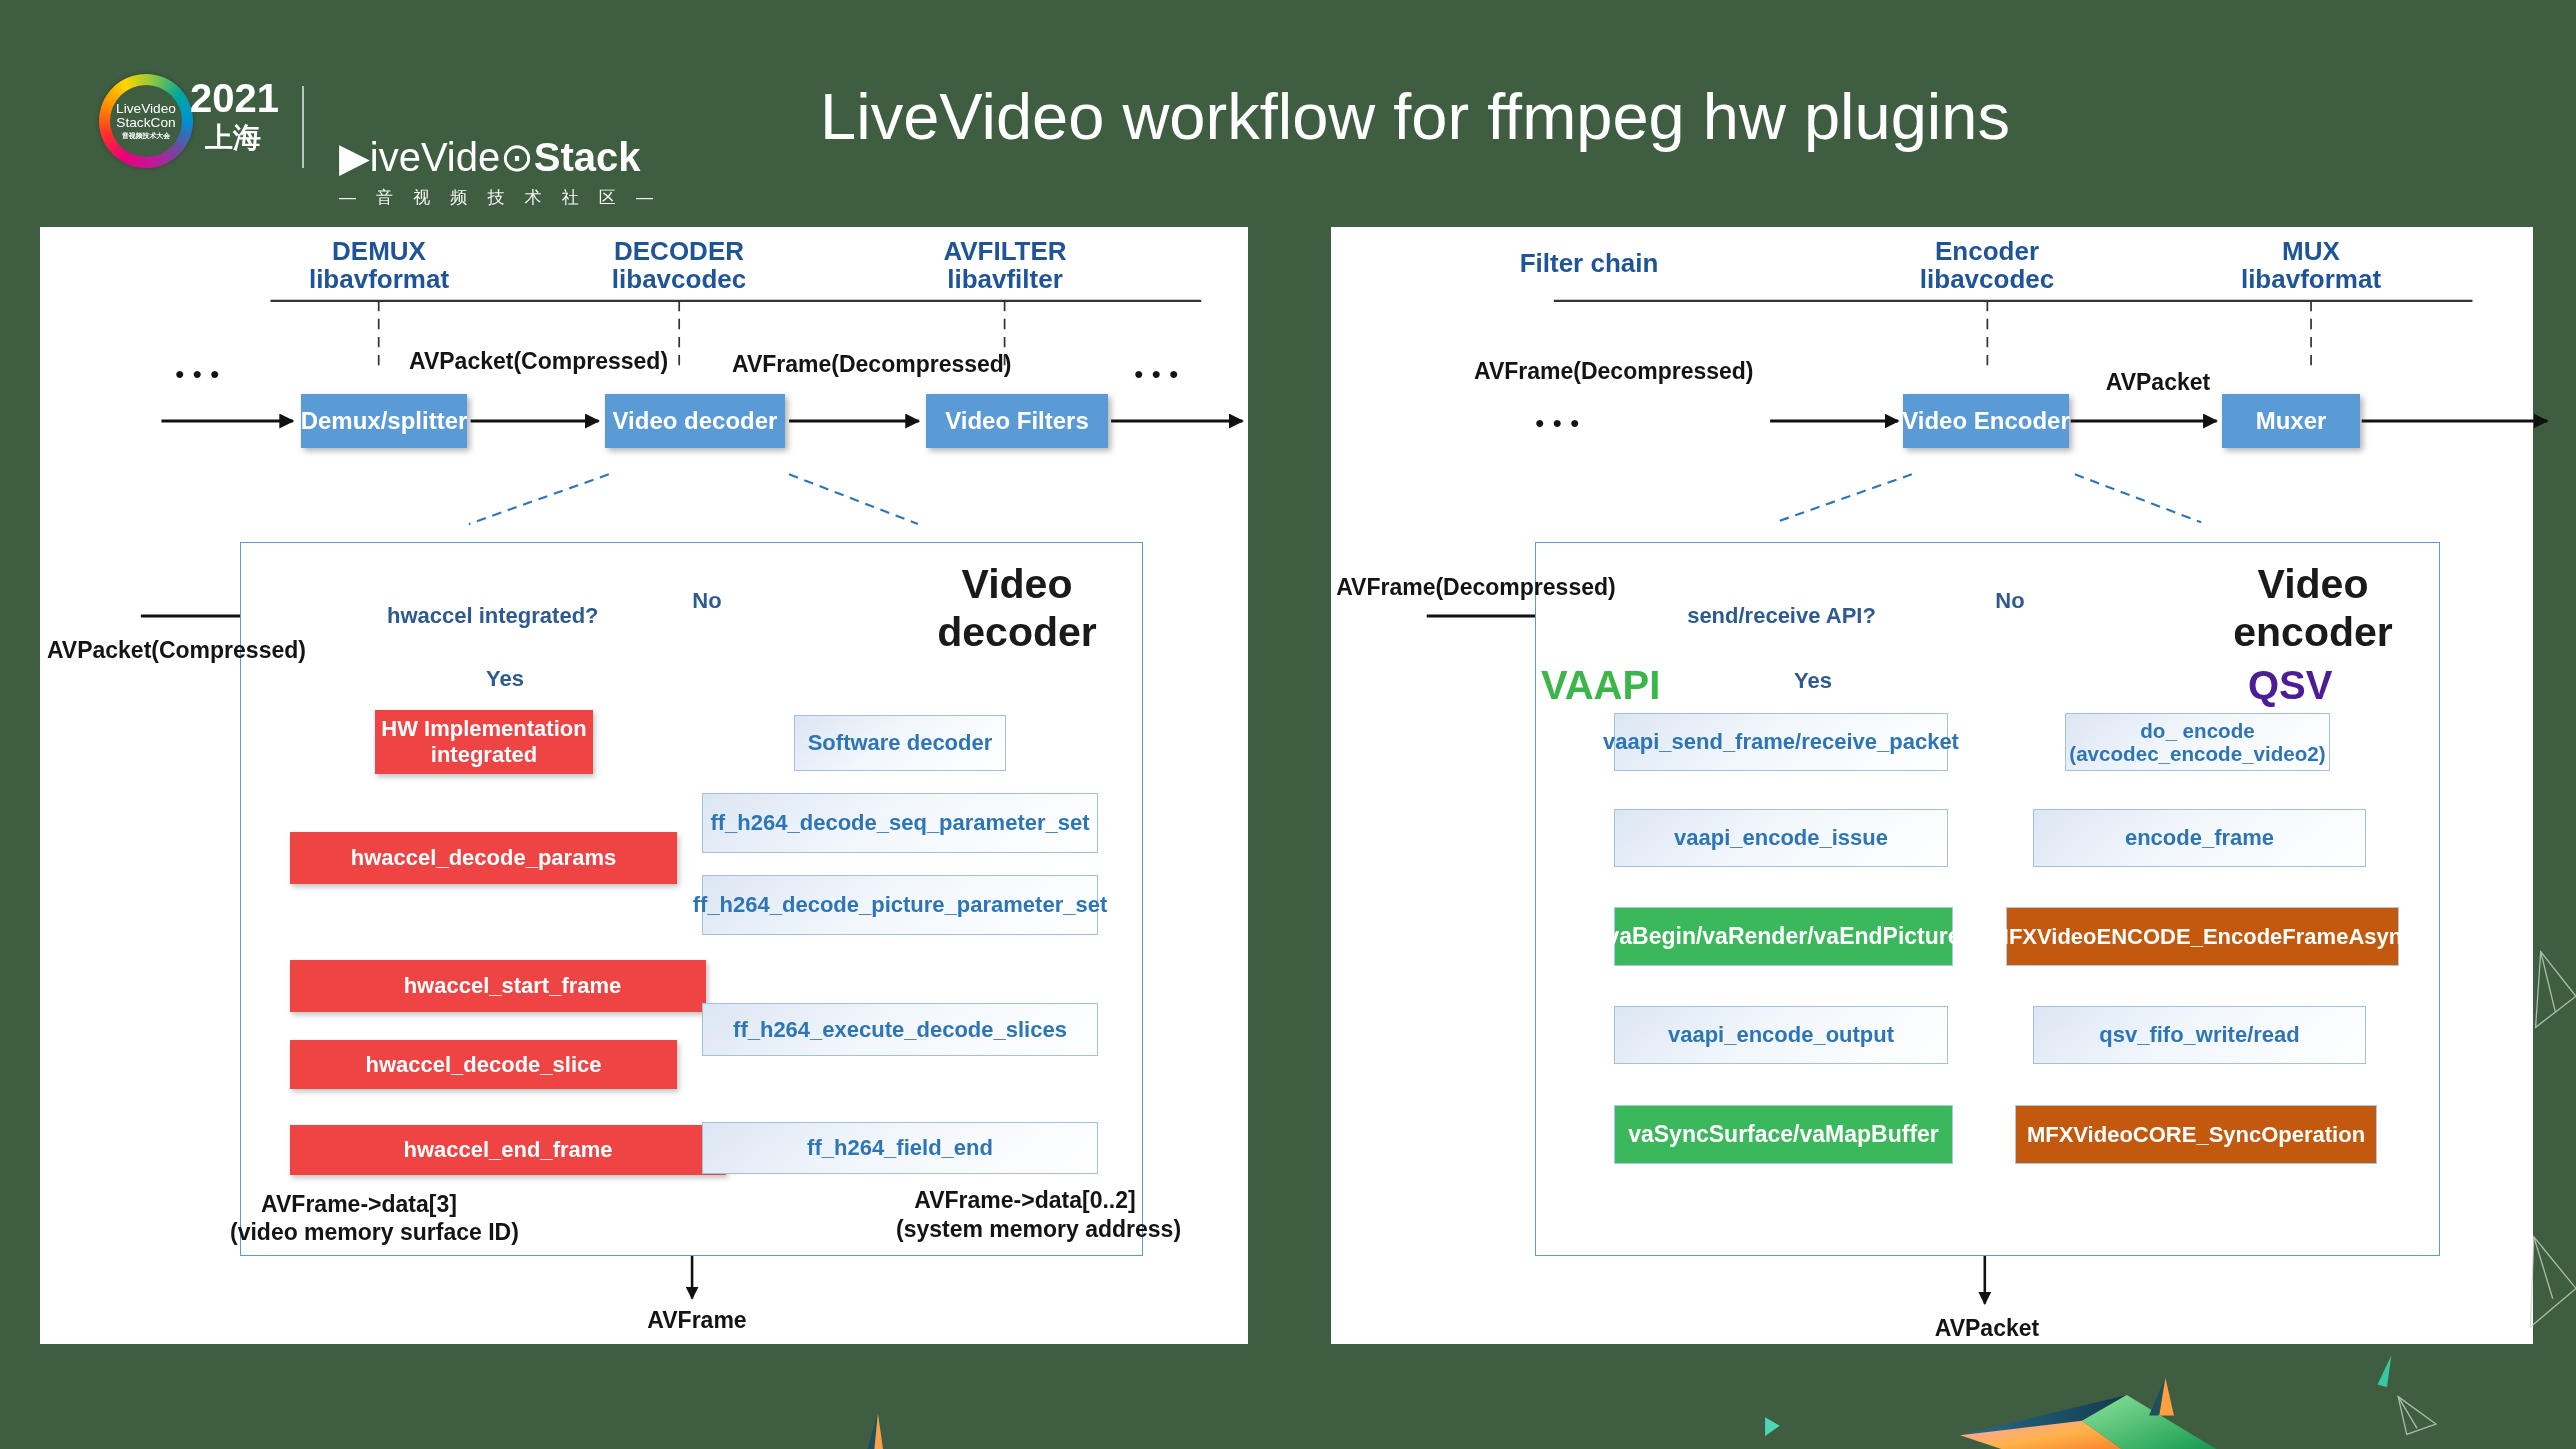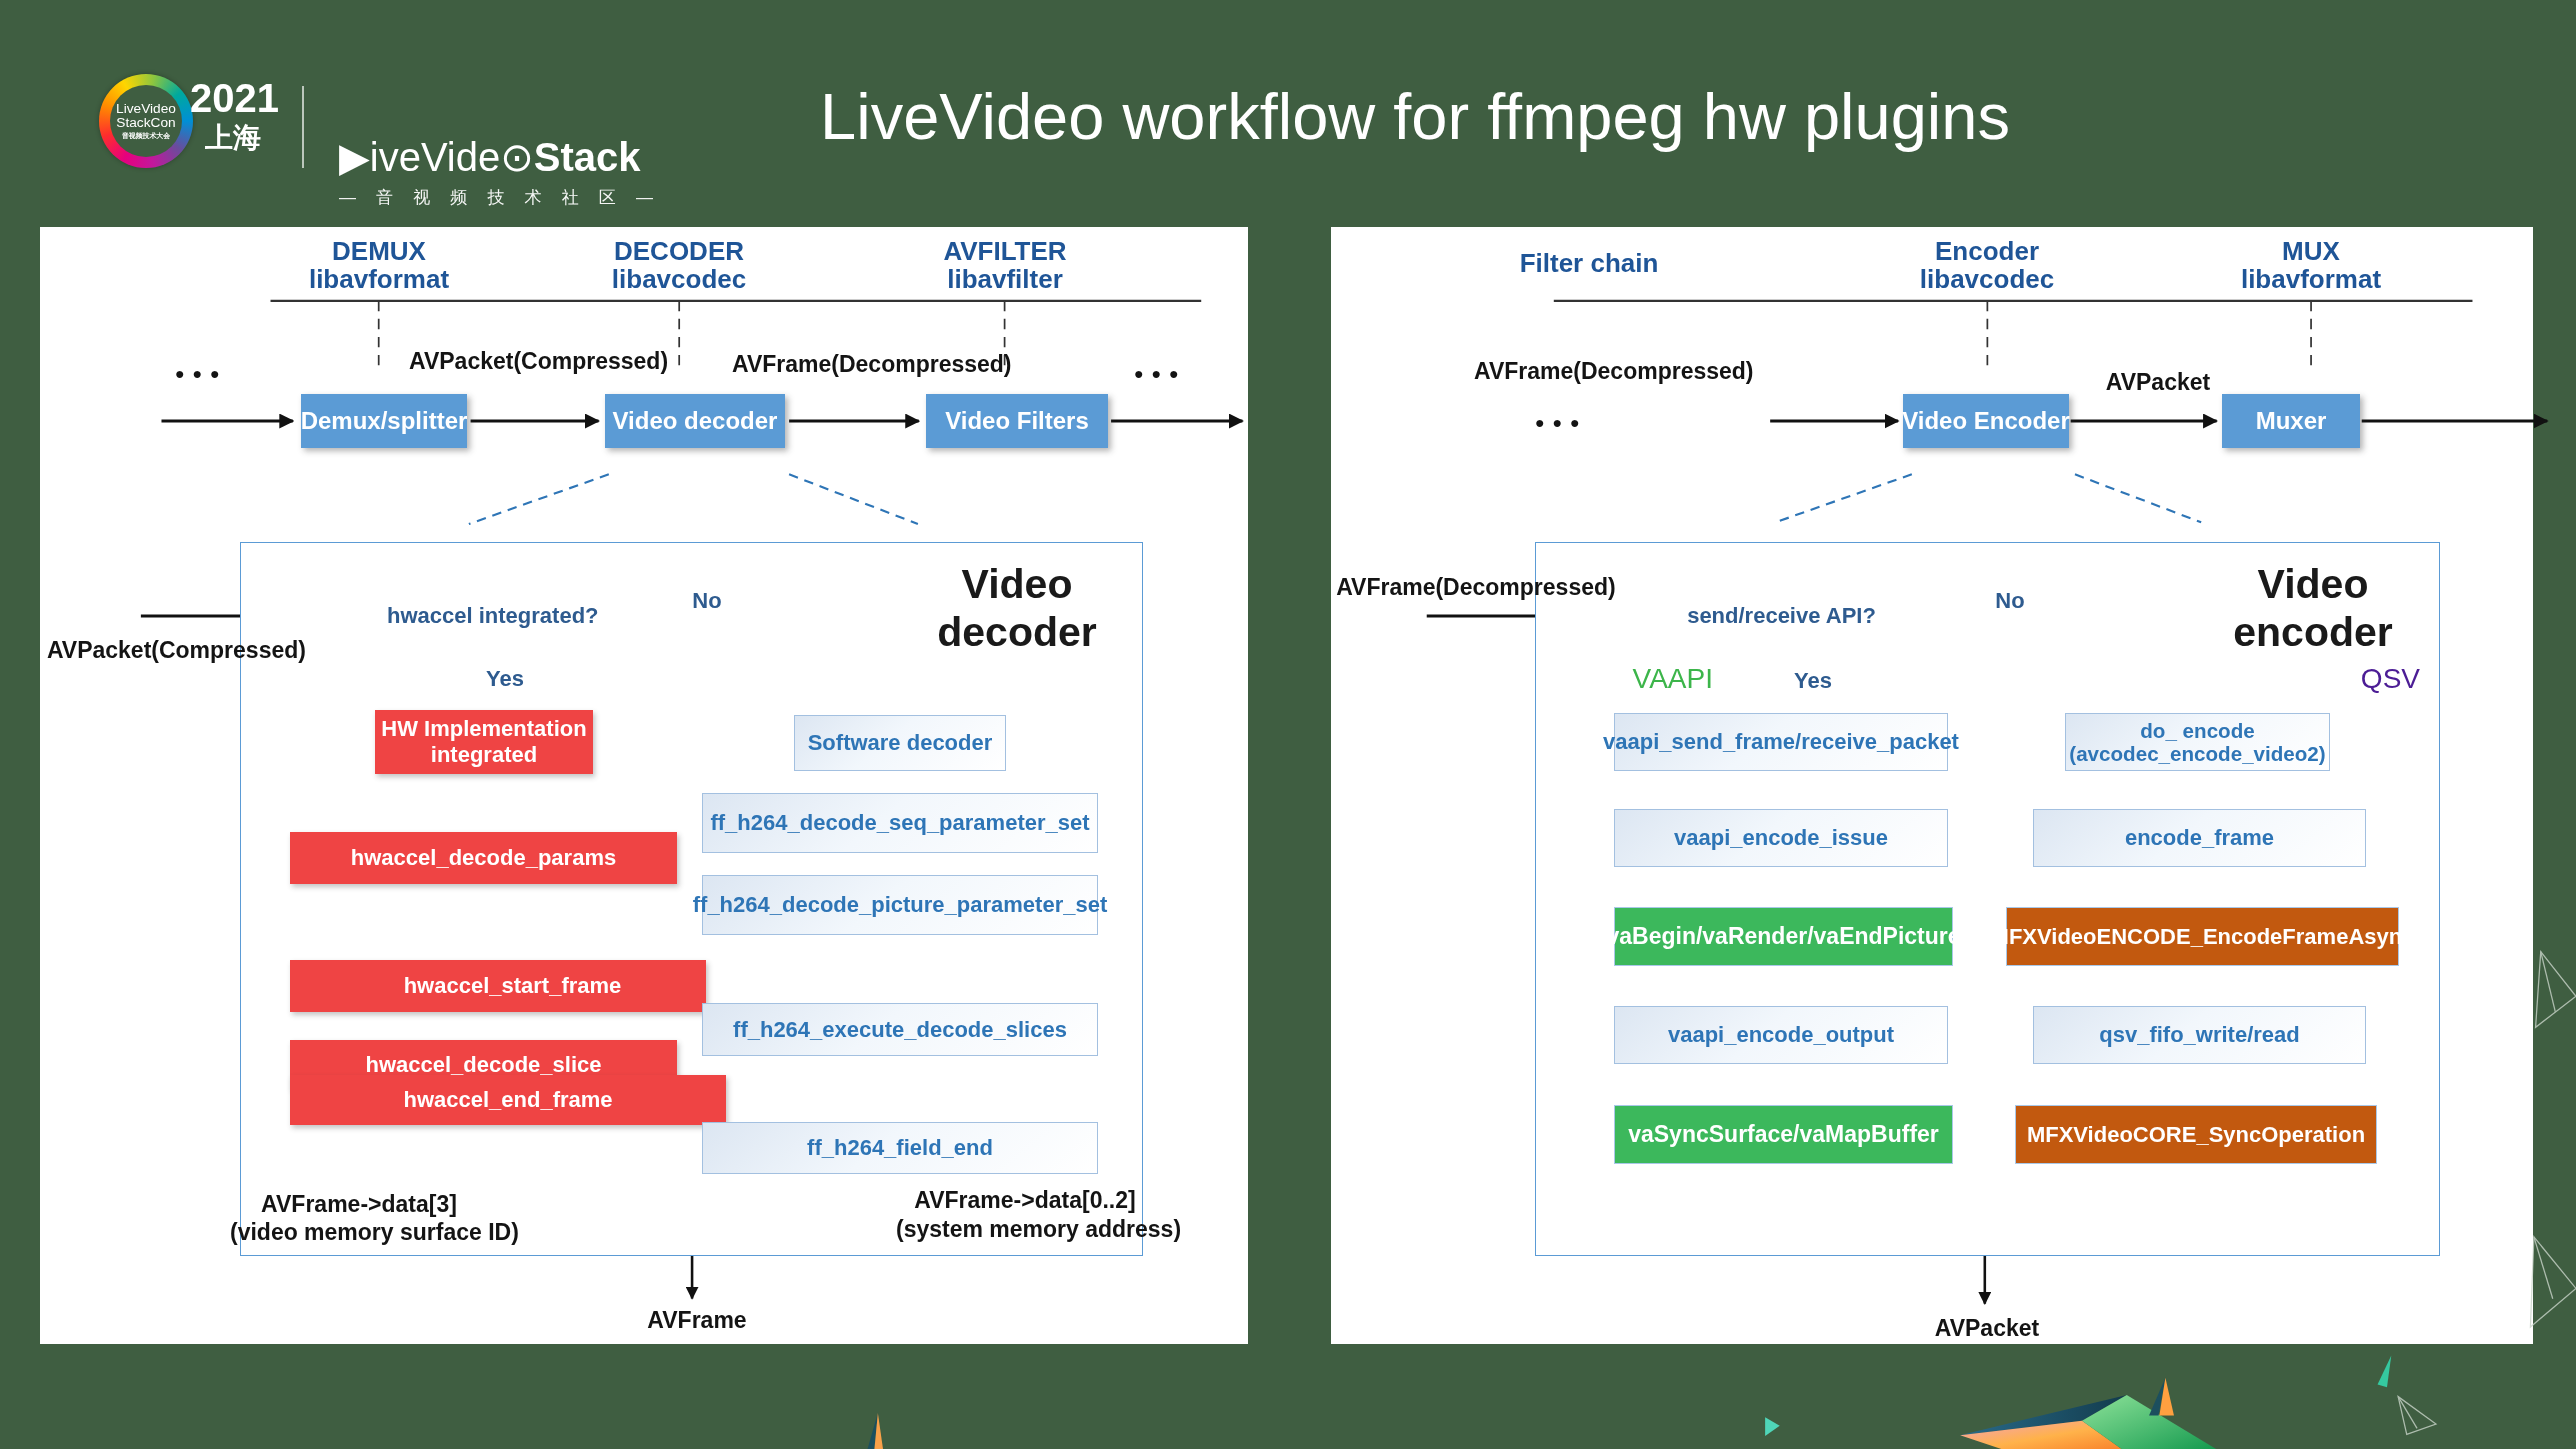"VAAPI" .apilabel { font-size: 28px -> 40px; font-weight: 400 -> 700; text-align: right -> left }
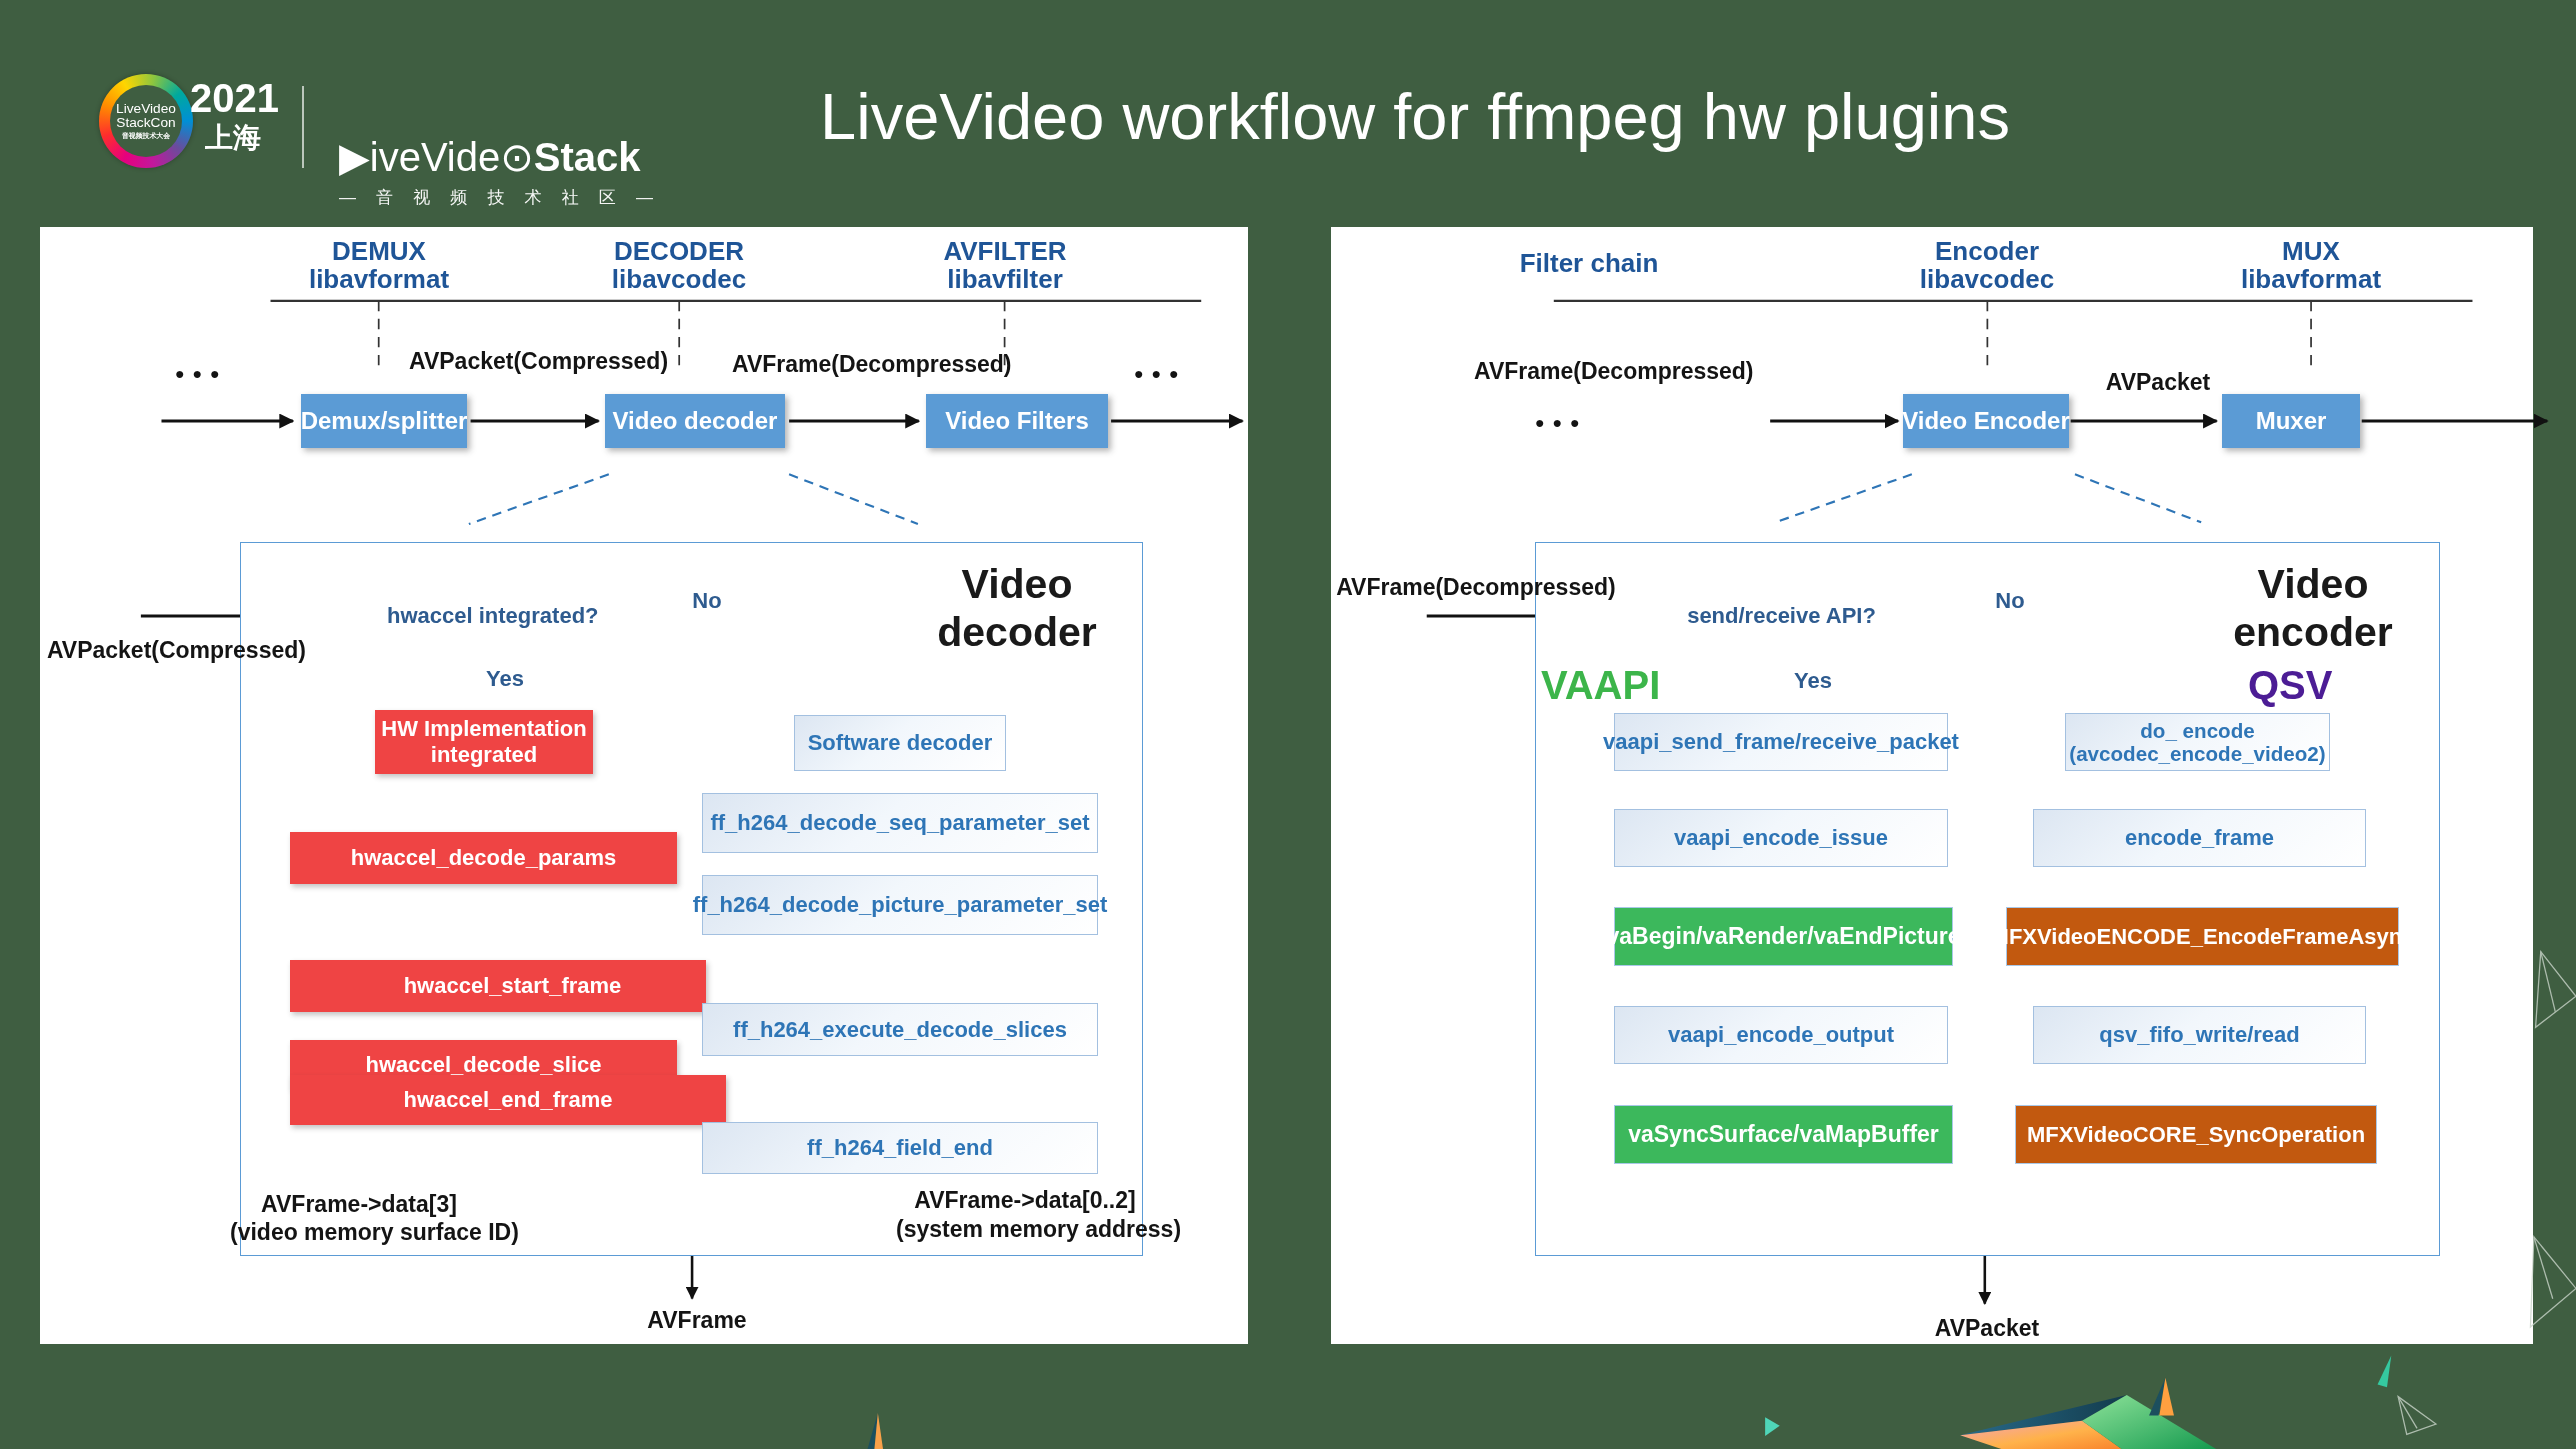"hwaccel_end_frame" div.bx { top: 848px -> 898px }
